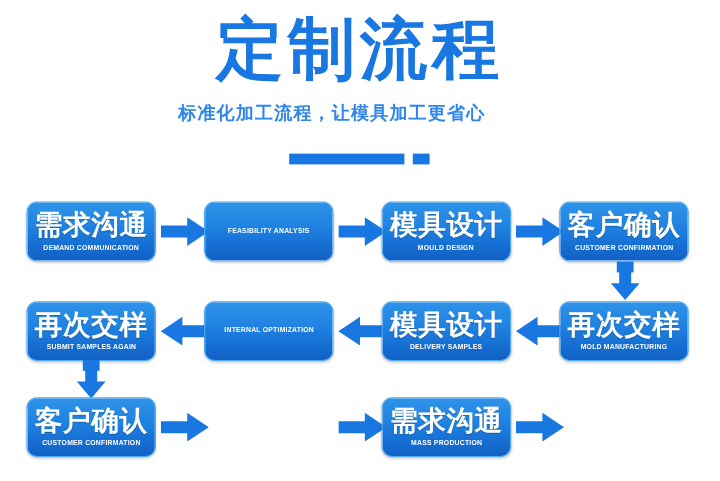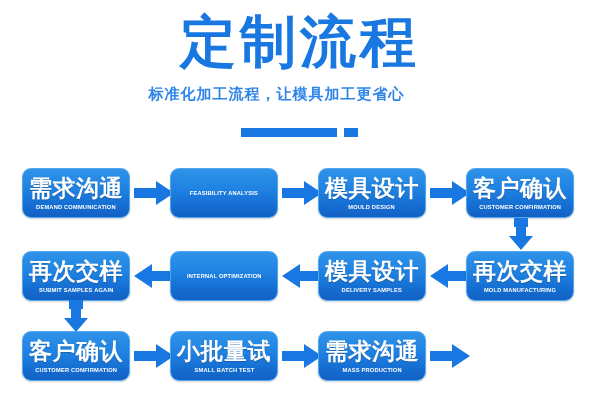"小批量试" div.node { html: <div> <span>小批量试</span> <span>SMALL BATCH TEST</span> </div> -> none }
